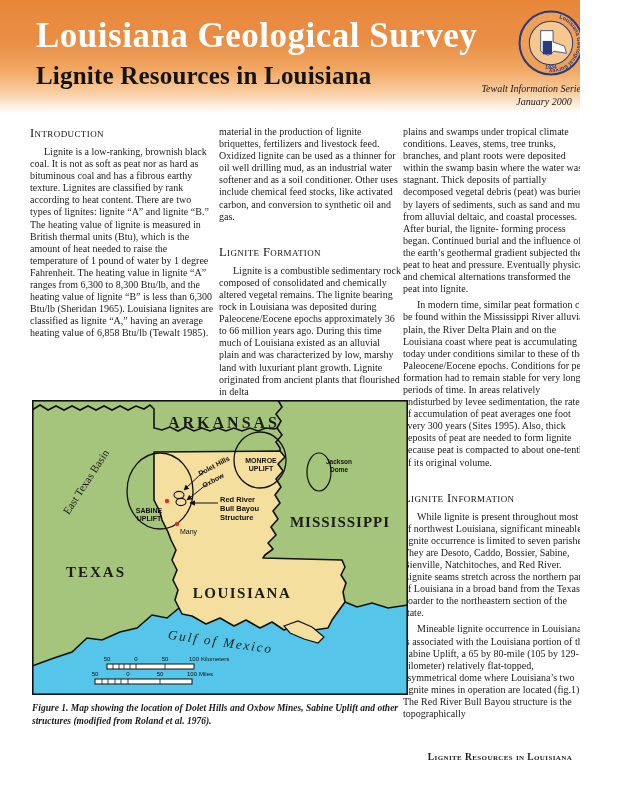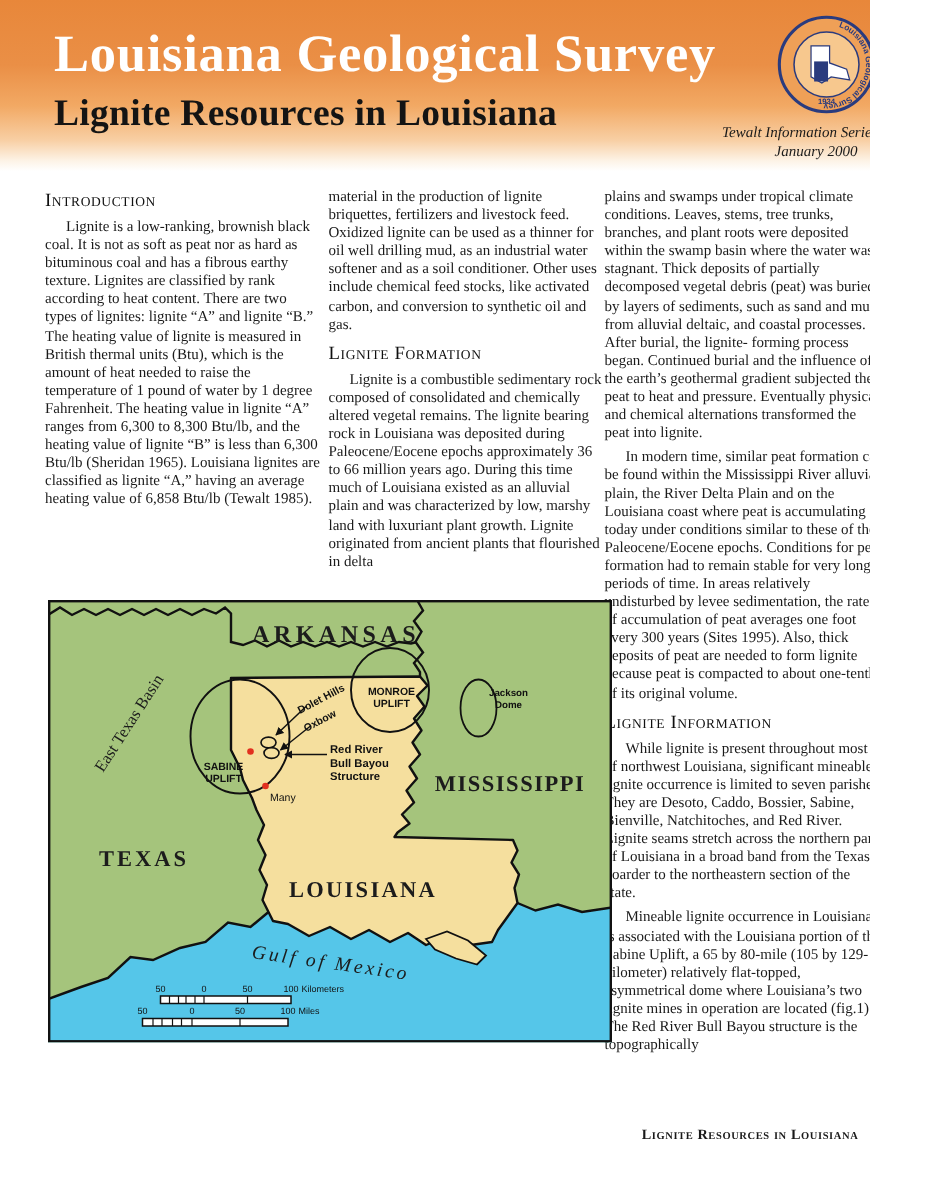"Lignite Formation" .col h2.mid { margin-top: 5px -> 22px }
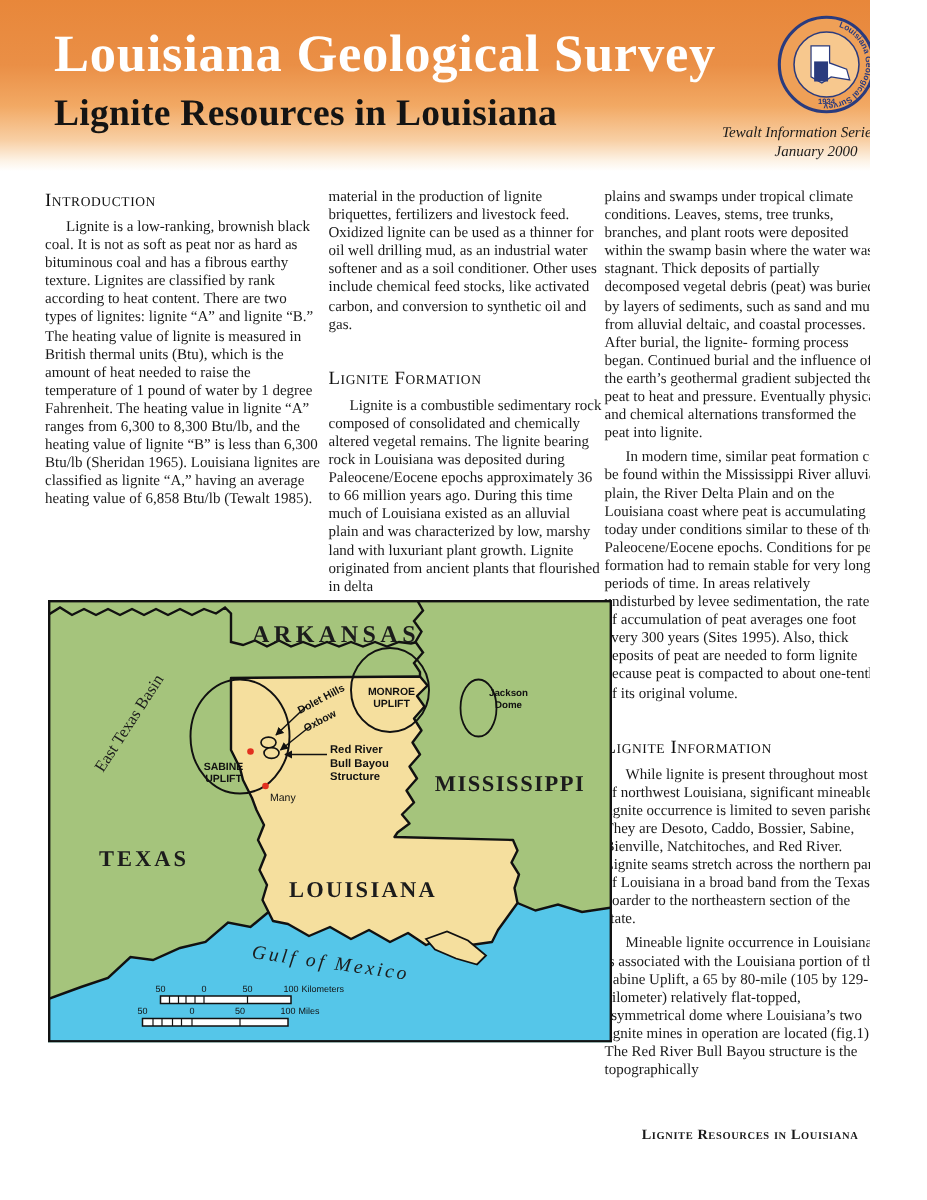"Figure 1. Map showing the" div.fig-caption { html: none -> <div>Figure 1. Map showing the location of Dolet Hills and Oxbow Mines, Sabine Uplift and other structures (modified from Roland et al. 1976).</div> }
